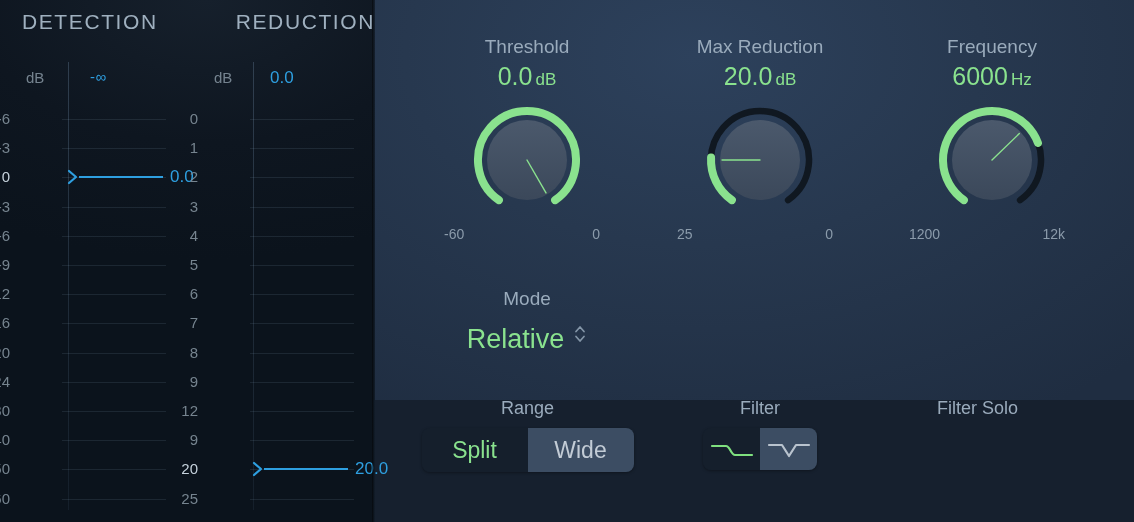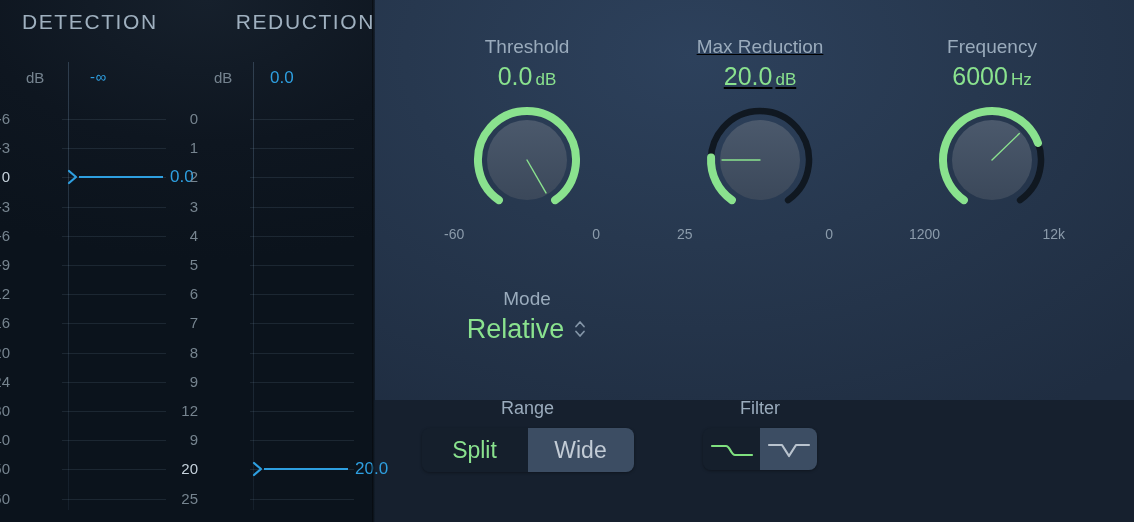"Max Reduction" .knob-unit.k2 { text-decoration: underline -> none }
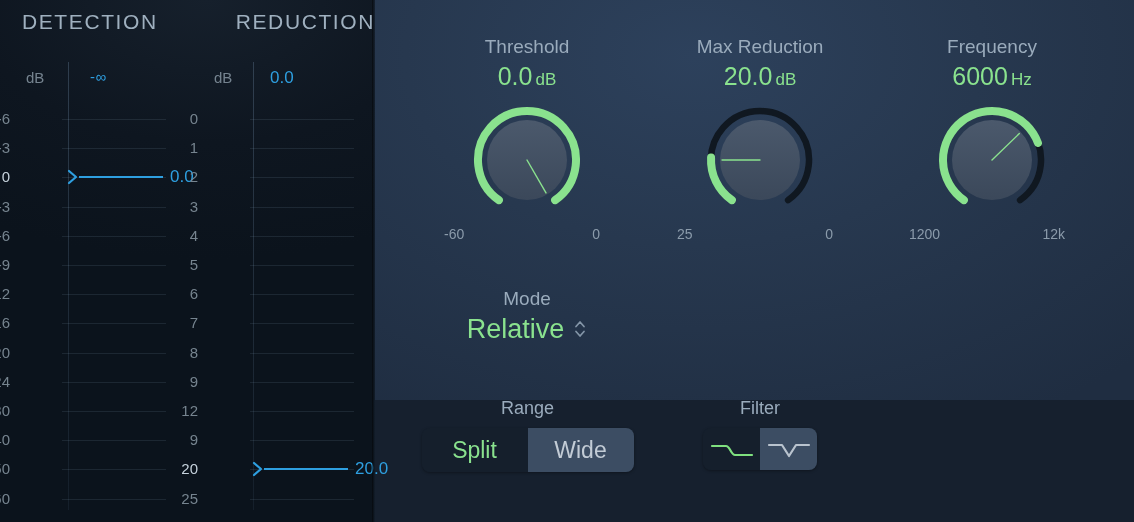"Mode" .mode-label { margin-bottom: 2px -> 12px }
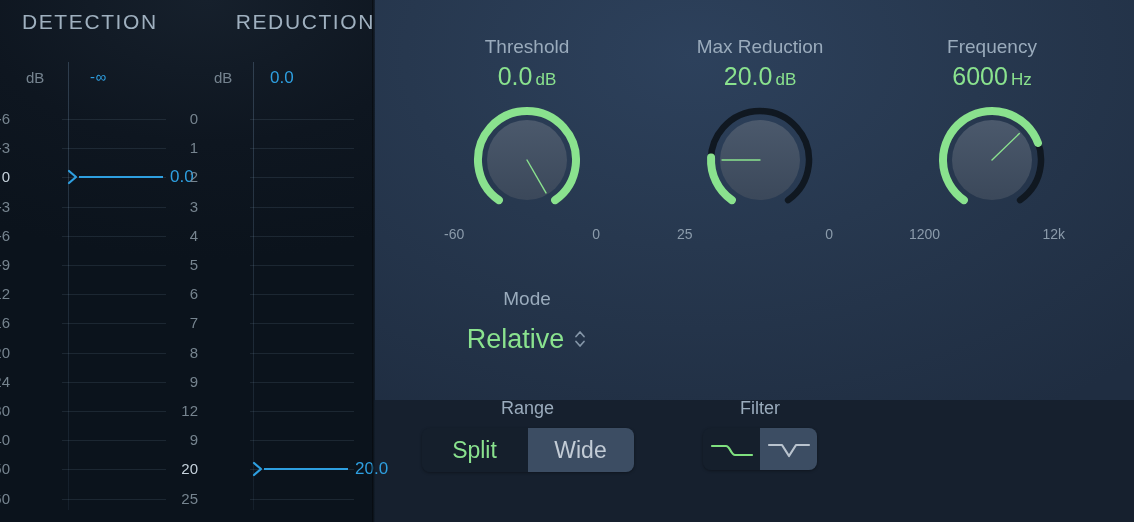"Relative" .mode-value-row { align-items: center -> flex-start }
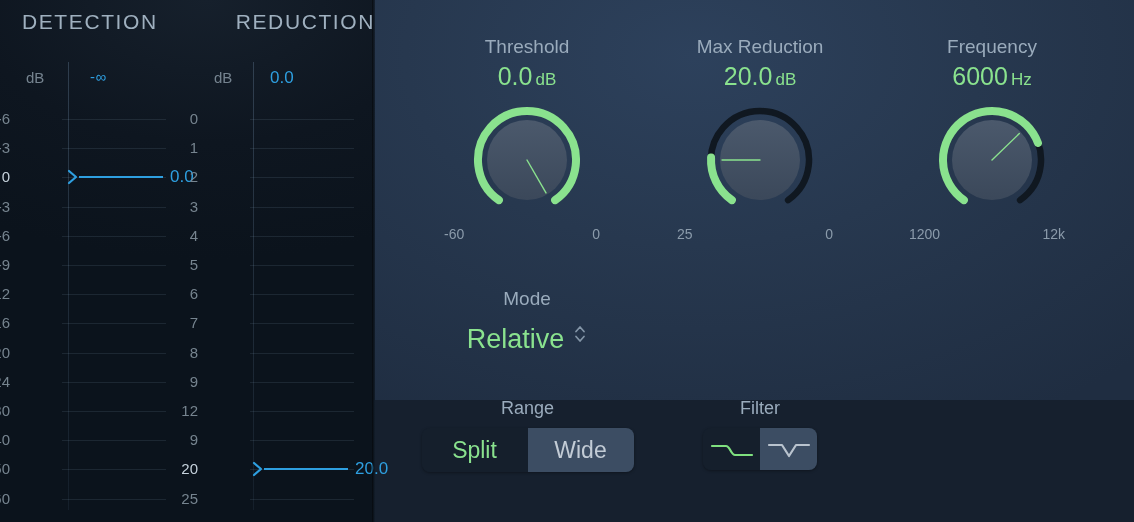"Filter Solo" div.sw-title { html: none -> <div>Filter Solo</div> }
